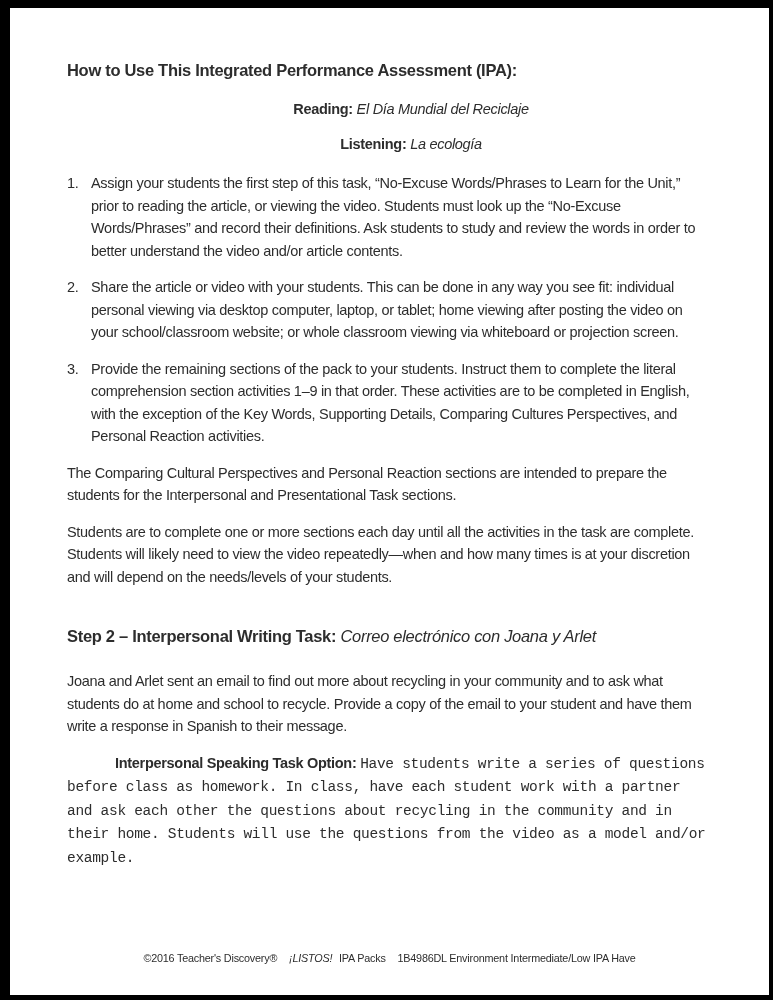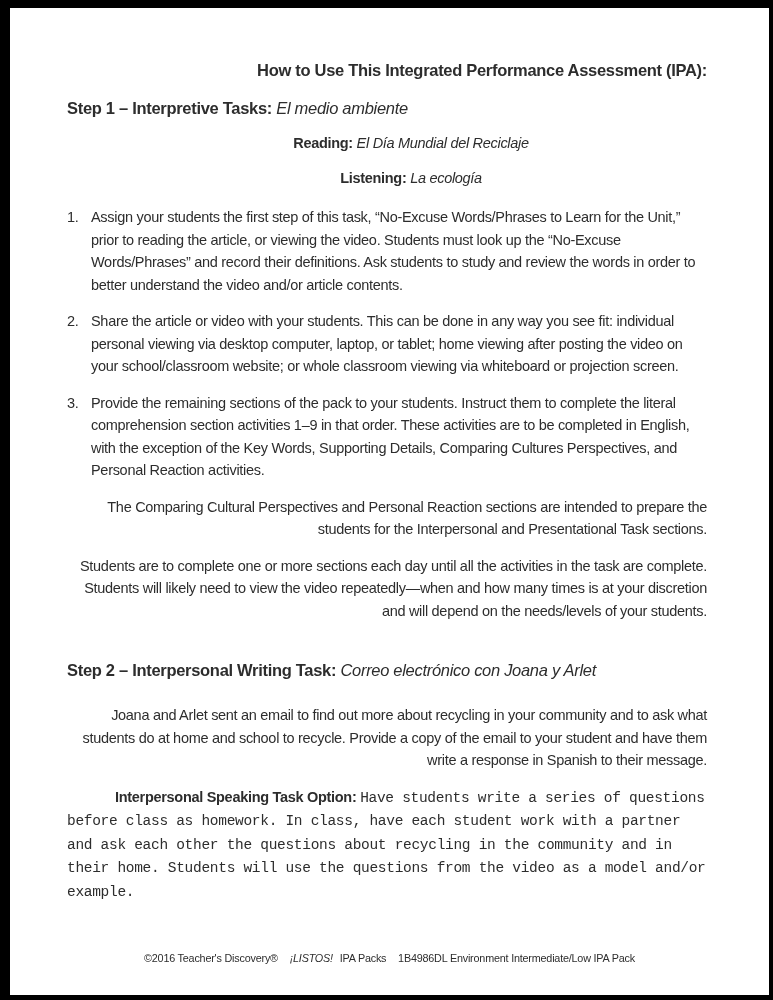"How to Use This Integrated" h1.main-heading { text-align: right -> none }
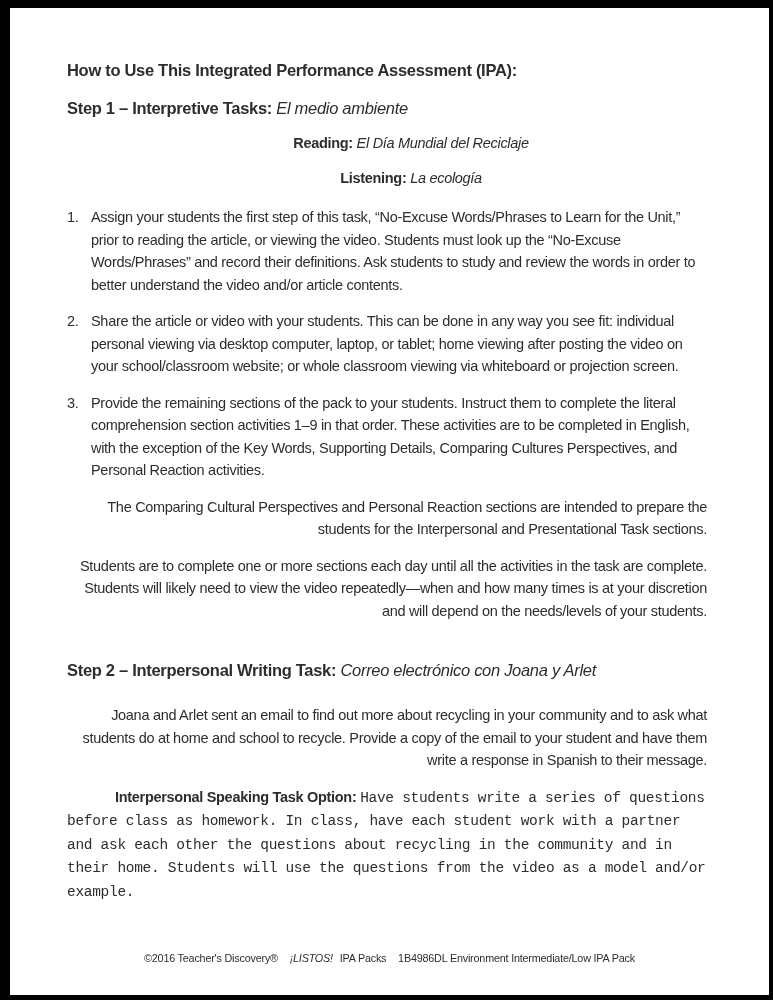"Step 1 – Interpretive Tasks:" p.step-heading { html: <p> <span>Step 1 – Interpretive Tasks:</span> <span>El medio ambiente</span> </p> -> none }
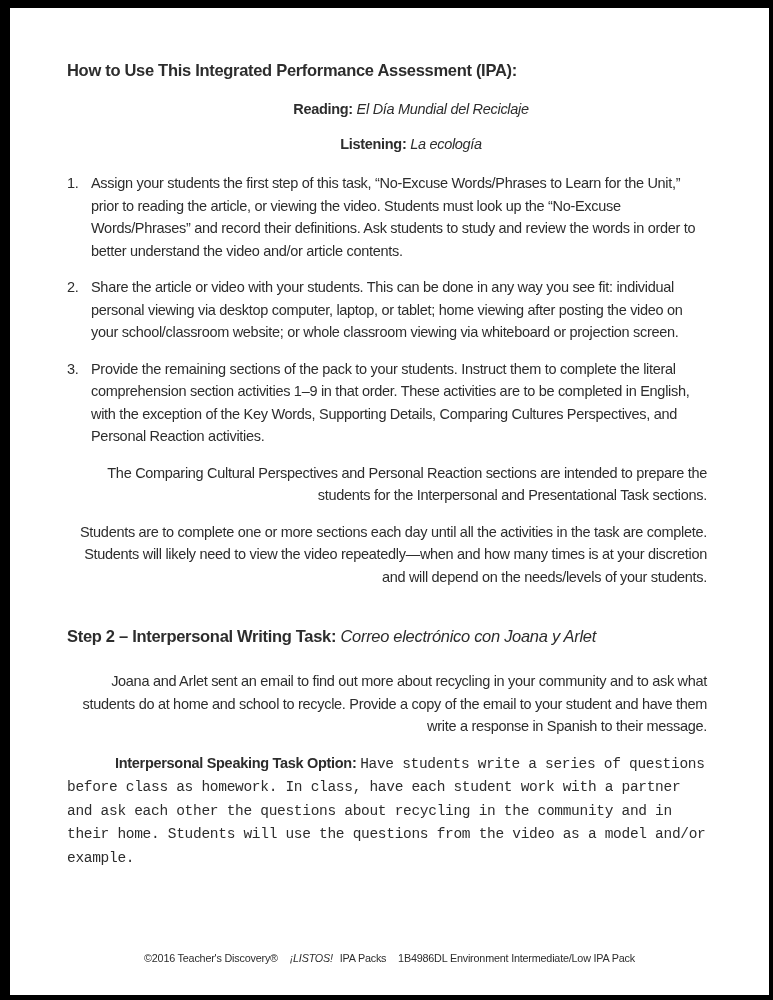"The Comparing Cultural Perspectives and" p.body-para { text-align: right -> none }
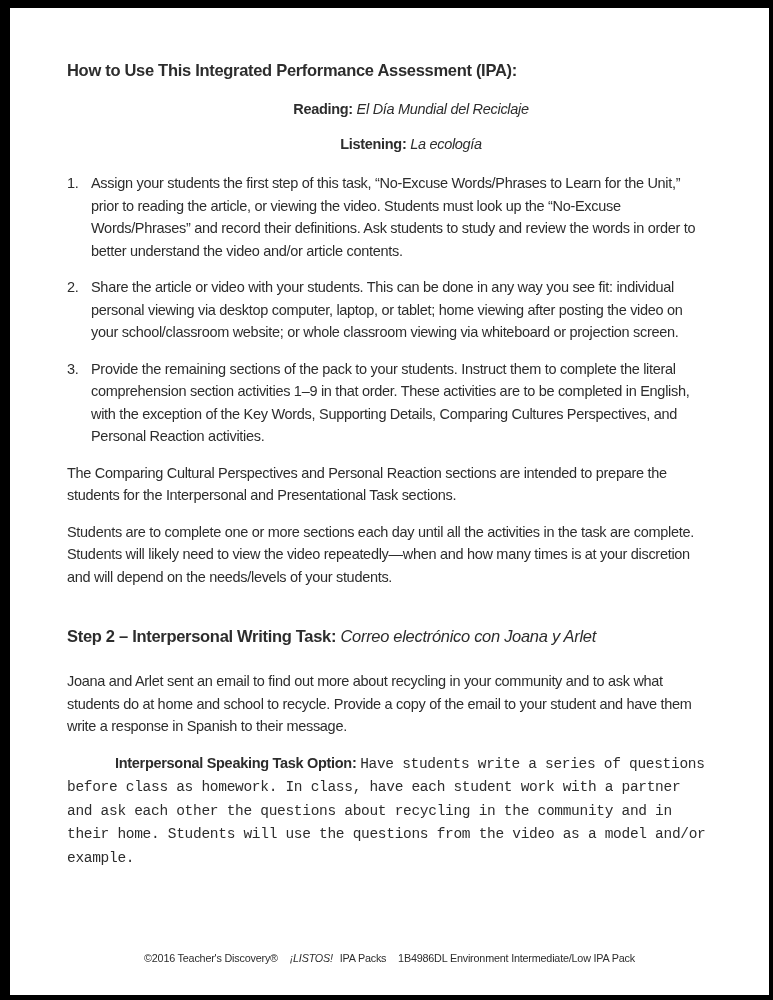"1B4986DL Environment Intermediate/Low" span.sp-md { text: Pack -> Have }
